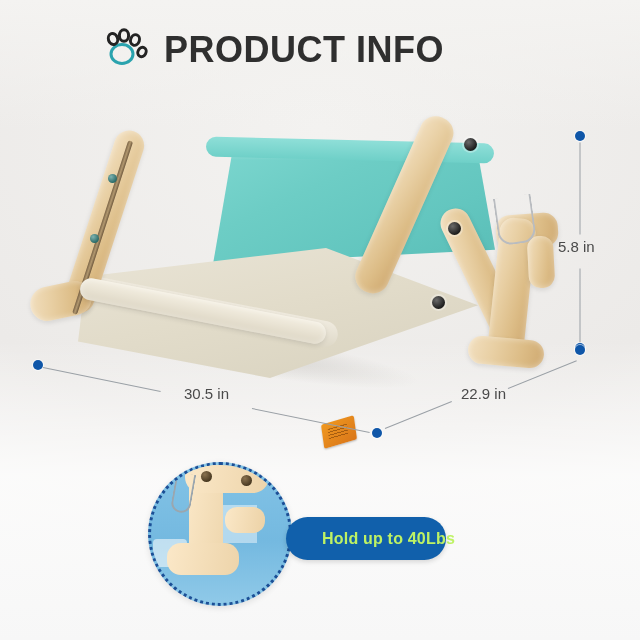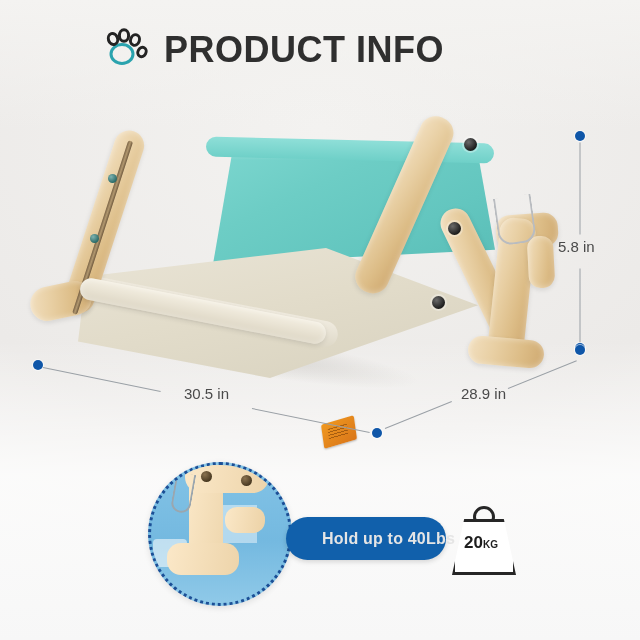"28.9 in" div.dlabel { text: 28.9 -> 22.9 }
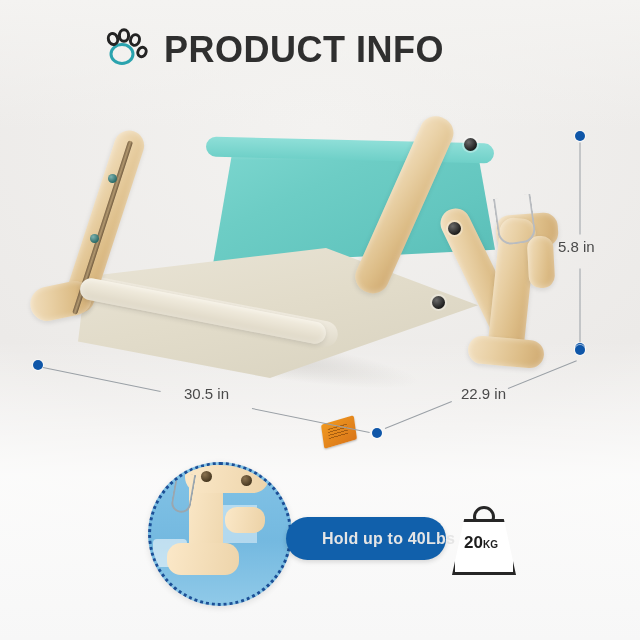"Hold up to 40Lbs" .pill span { color: #e5e5e5 -> #bef264 }
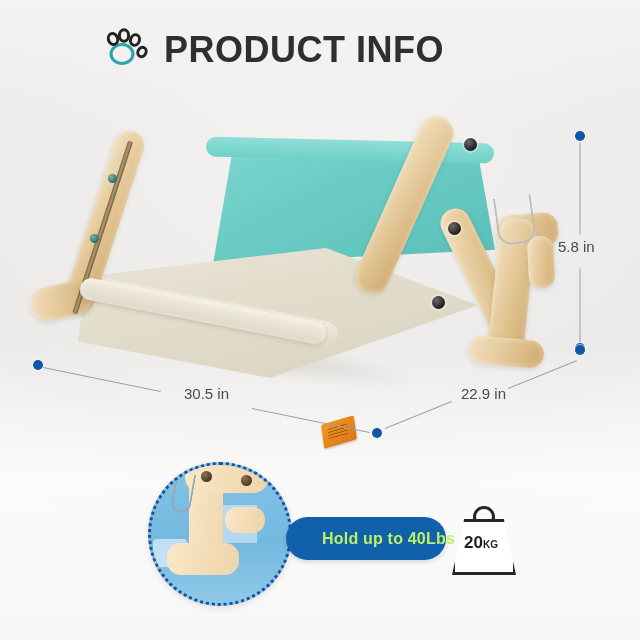"20KG" div.weight { html: <div> <div></div> <div></div> <div> <span>20</span><small>KG</small> </div> </div> -> none }
